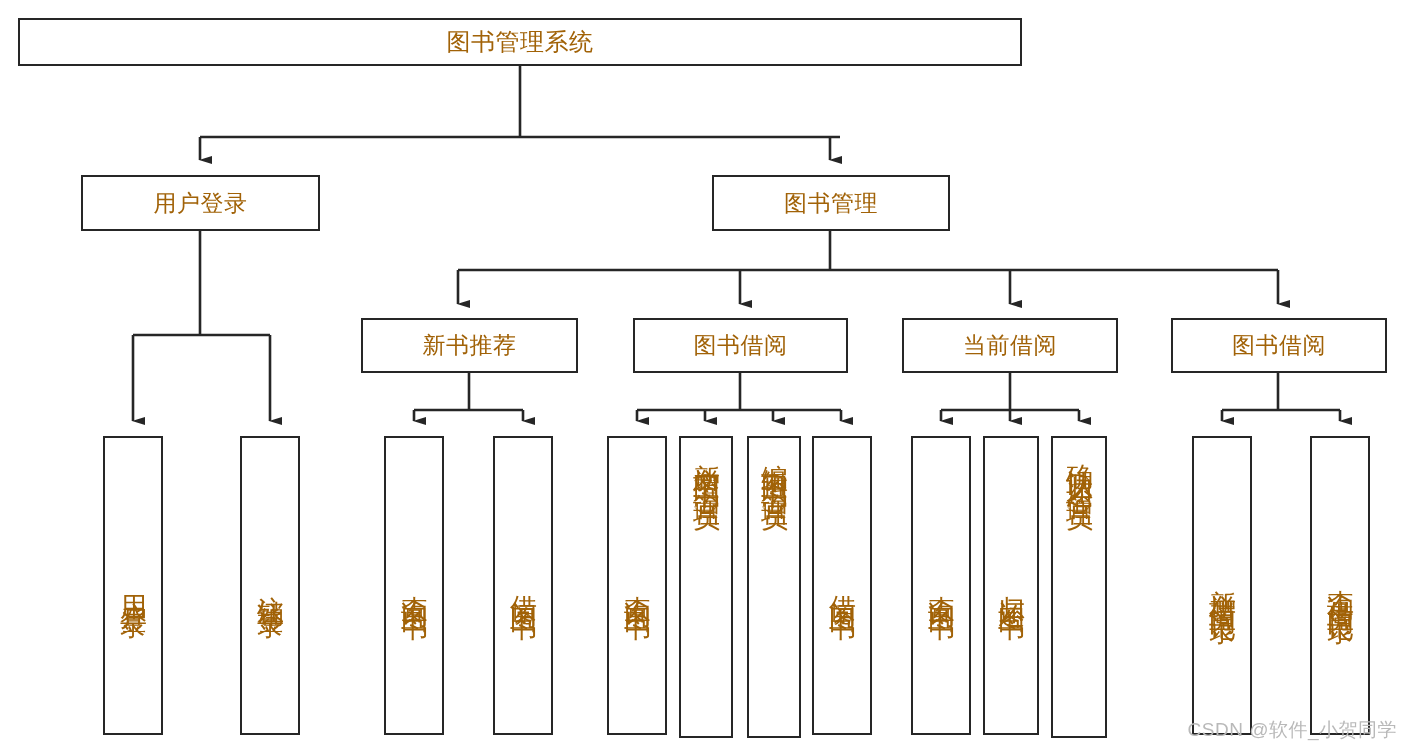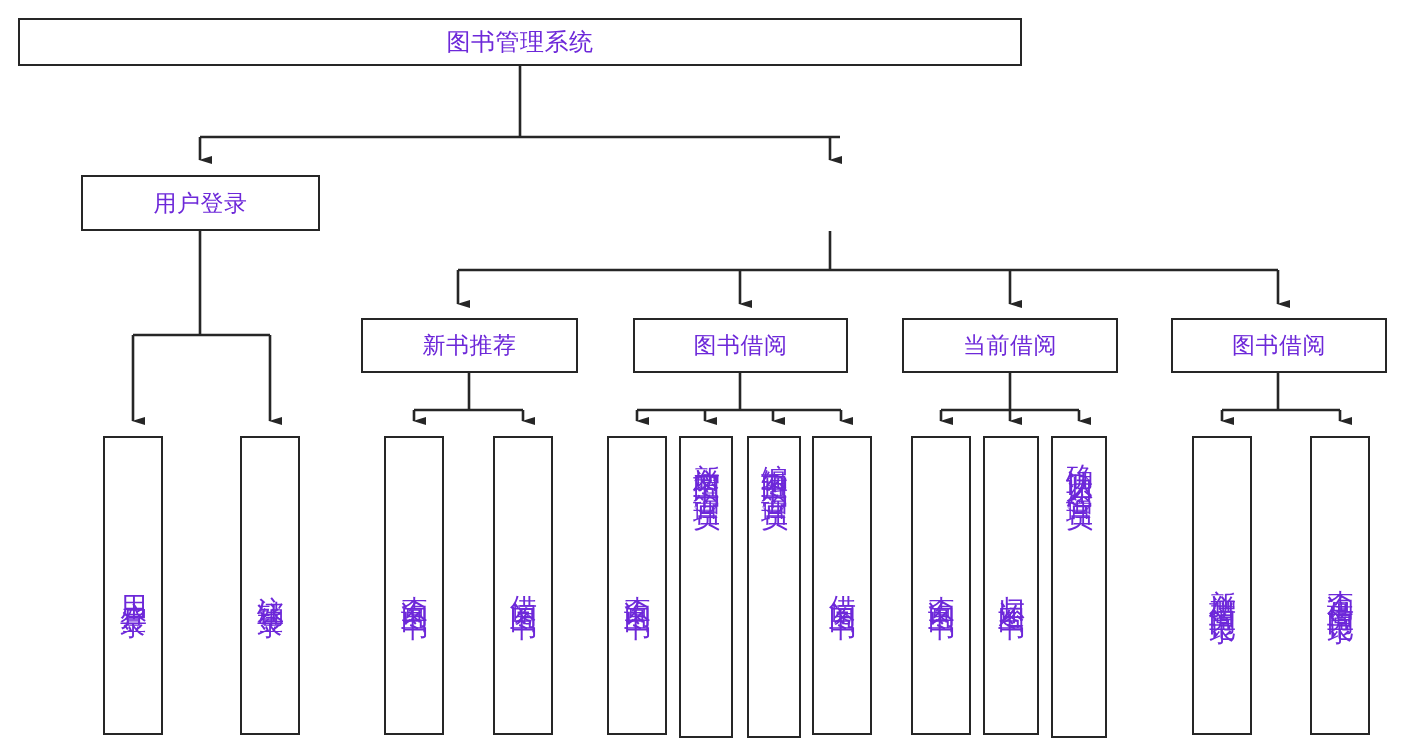"图书管理系统" .node { color: #6d28d9 -> #a16207 }
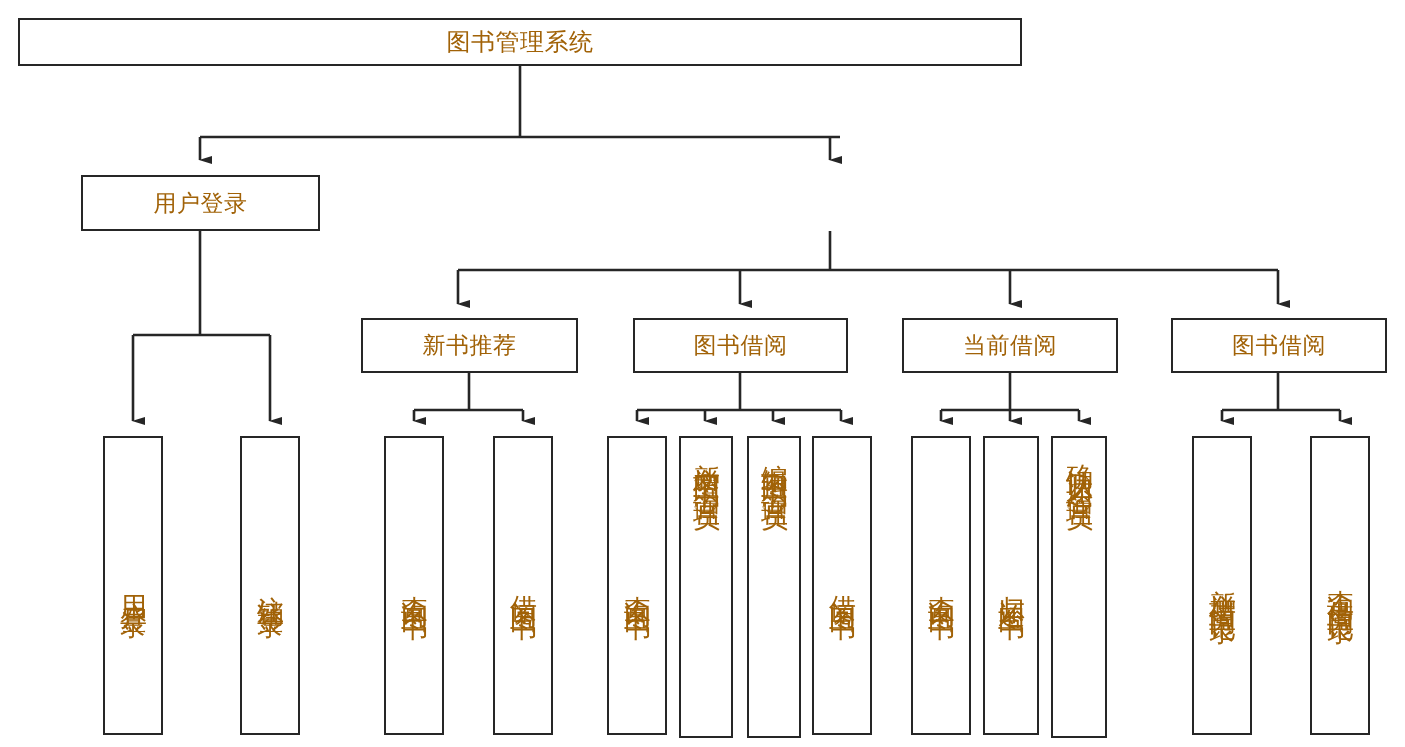"图书管理" div.node { html: none -> <div> <span>图书管理</span> </div> }
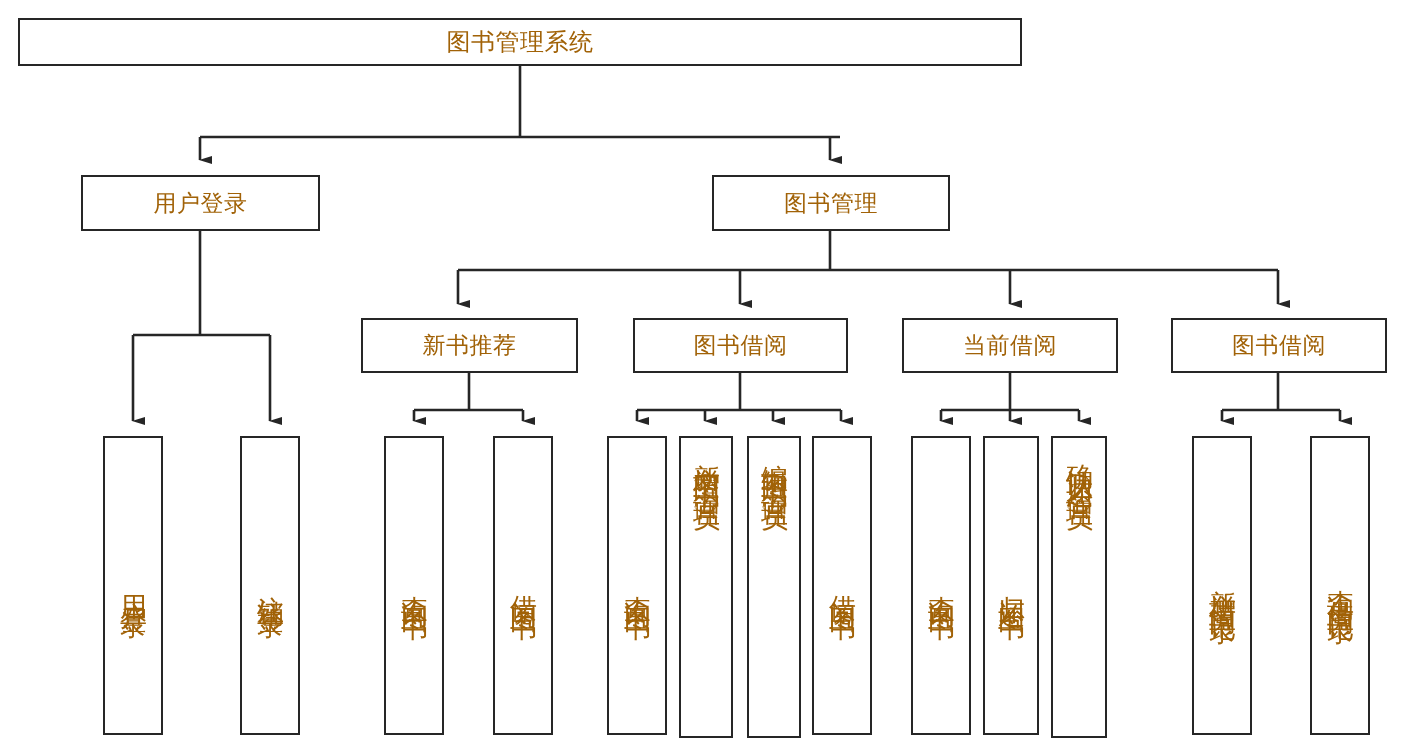"CSDN @软件_小贺同学" div { html: none -> <div>CSDN @软件_小贺同学</div> }
